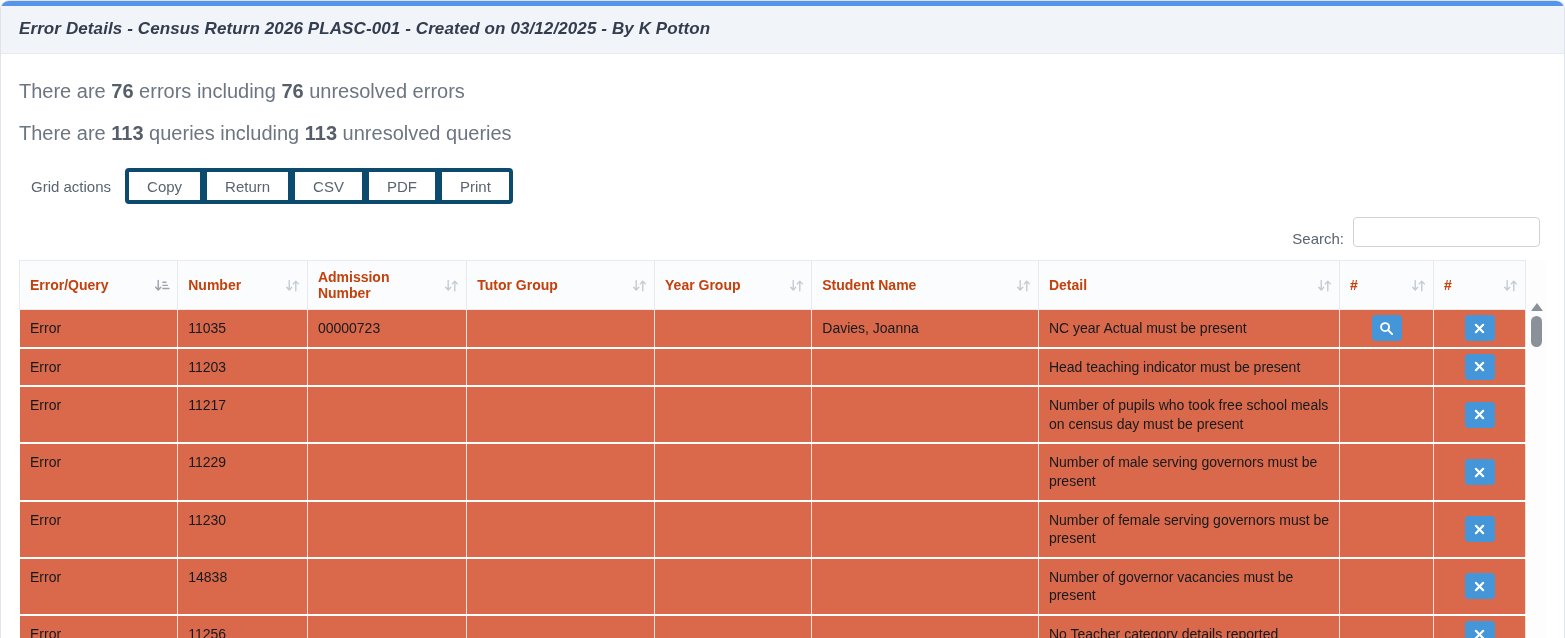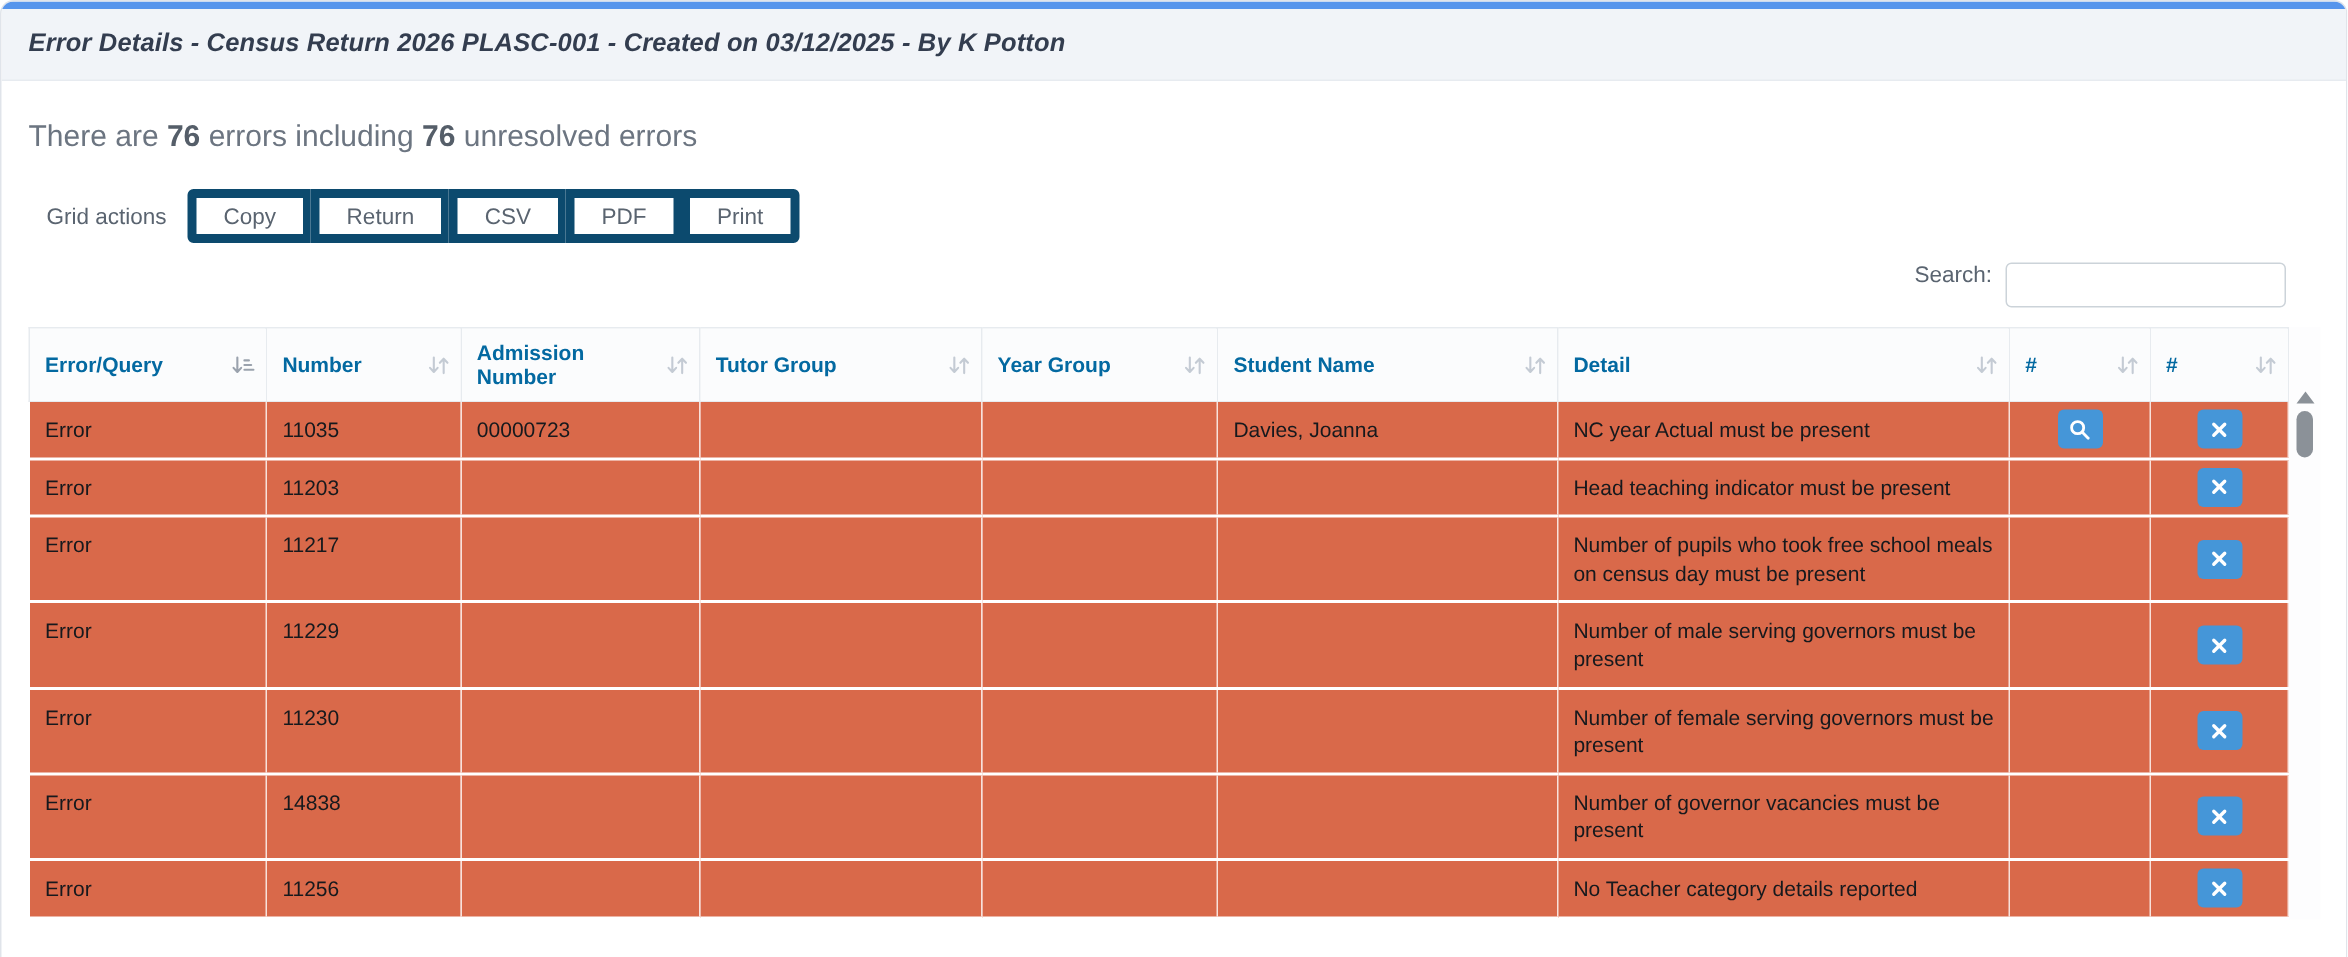"There are 113 queries including" p.summary { html: none -> <p><span>There are</span> <strong>113</strong> <span>queries including</span> <strong>113</strong> <span>unresolved queries</span></p> }
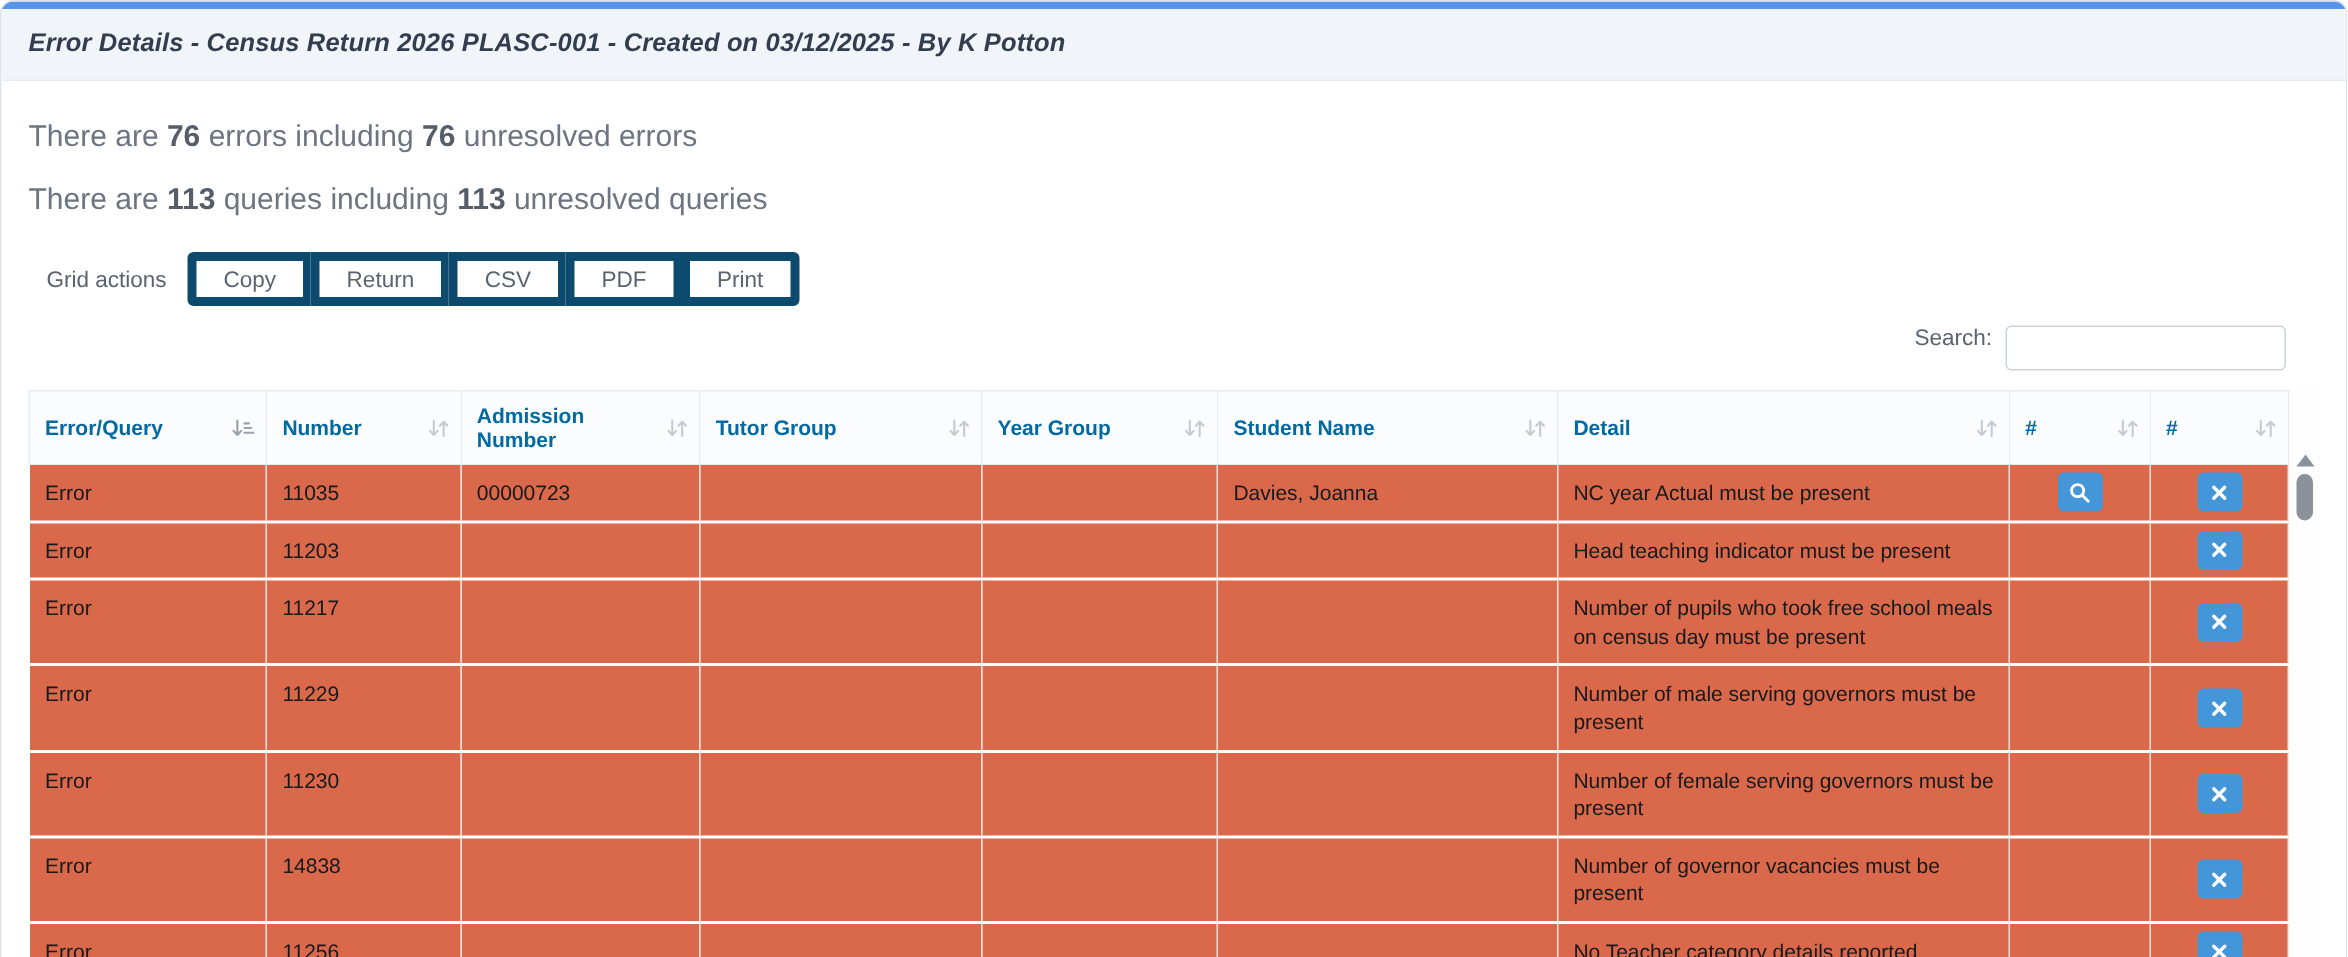"Copy" .gbtn { border: 6px solid #0c4a6e -> 4px solid #0c4a6e }
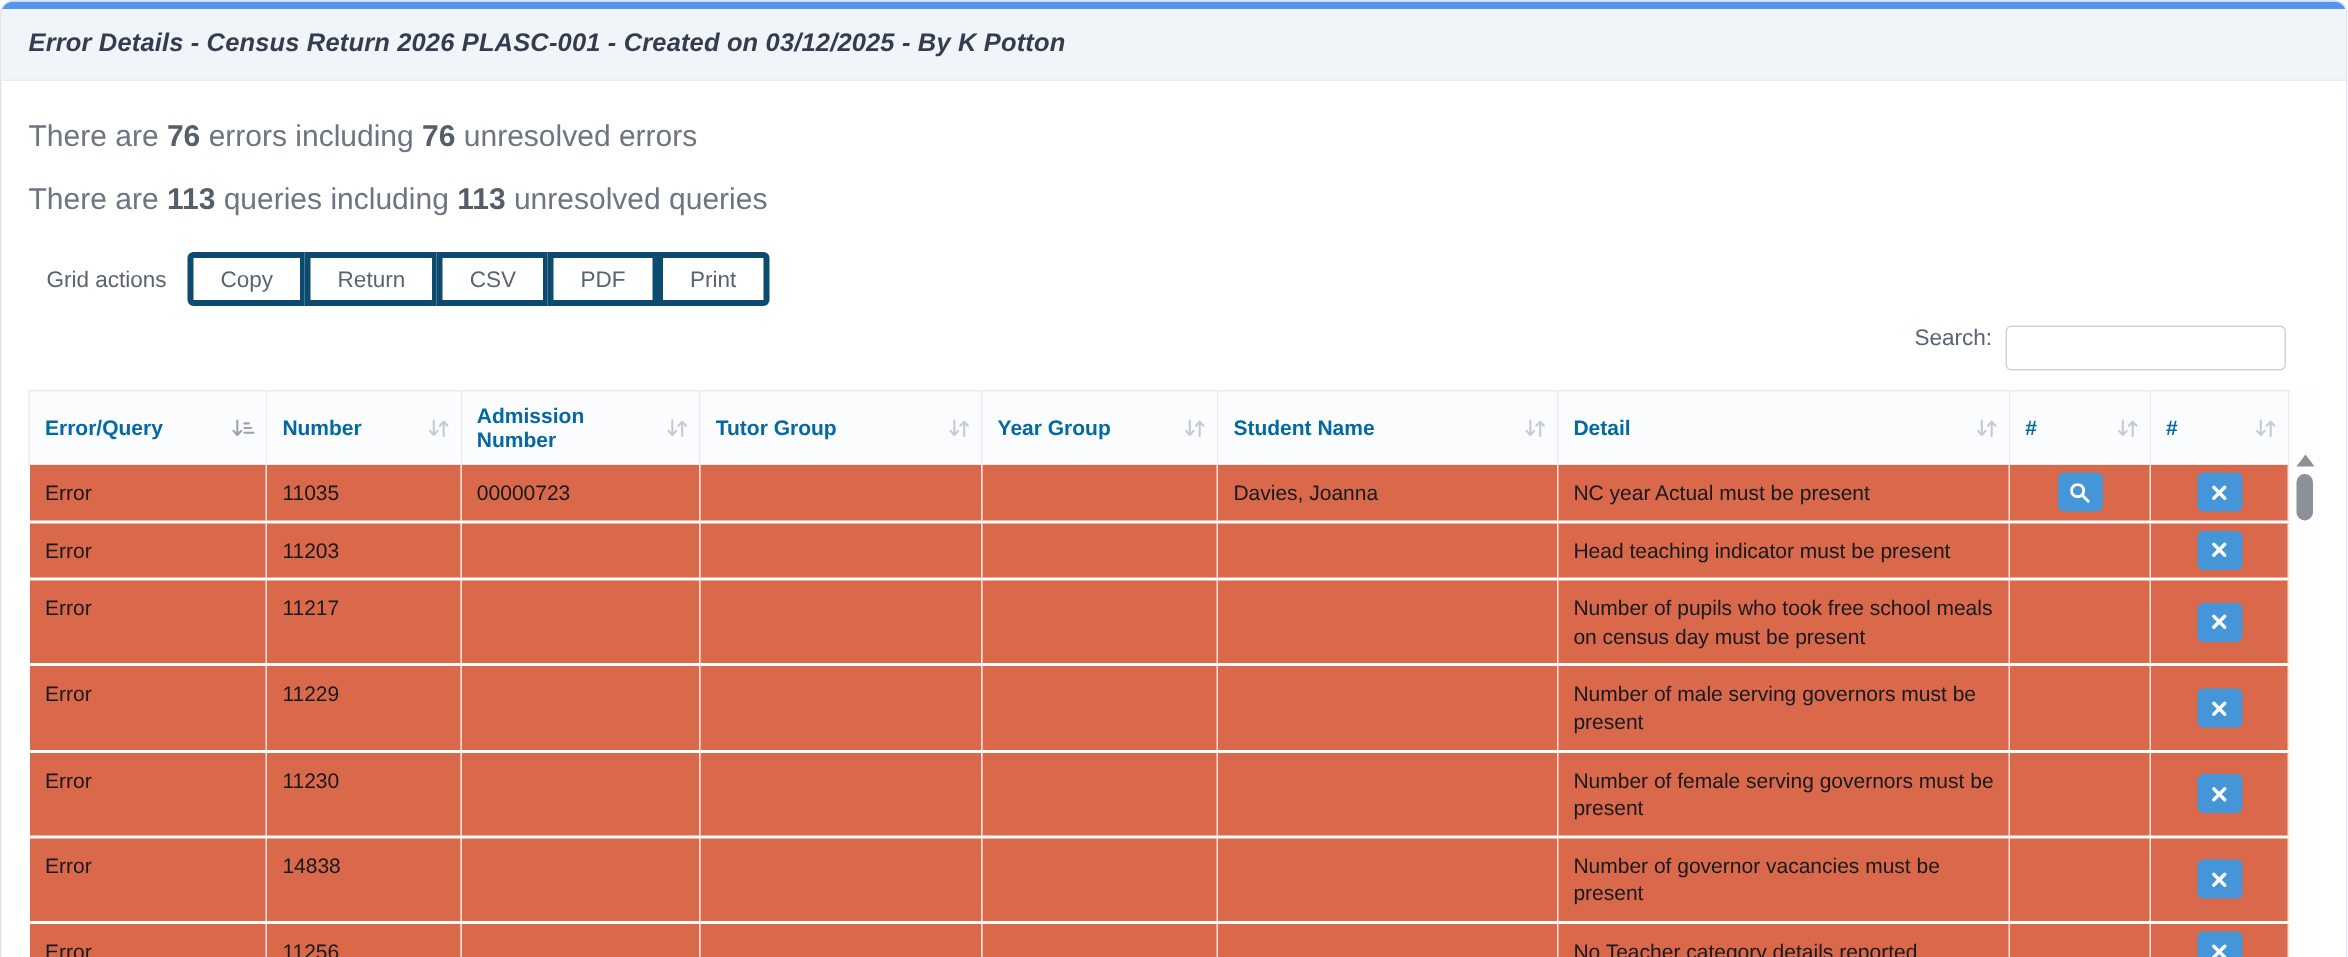"Search:" .search-row { align-items: flex-start -> flex-end; margin-right: 22px -> 6px }
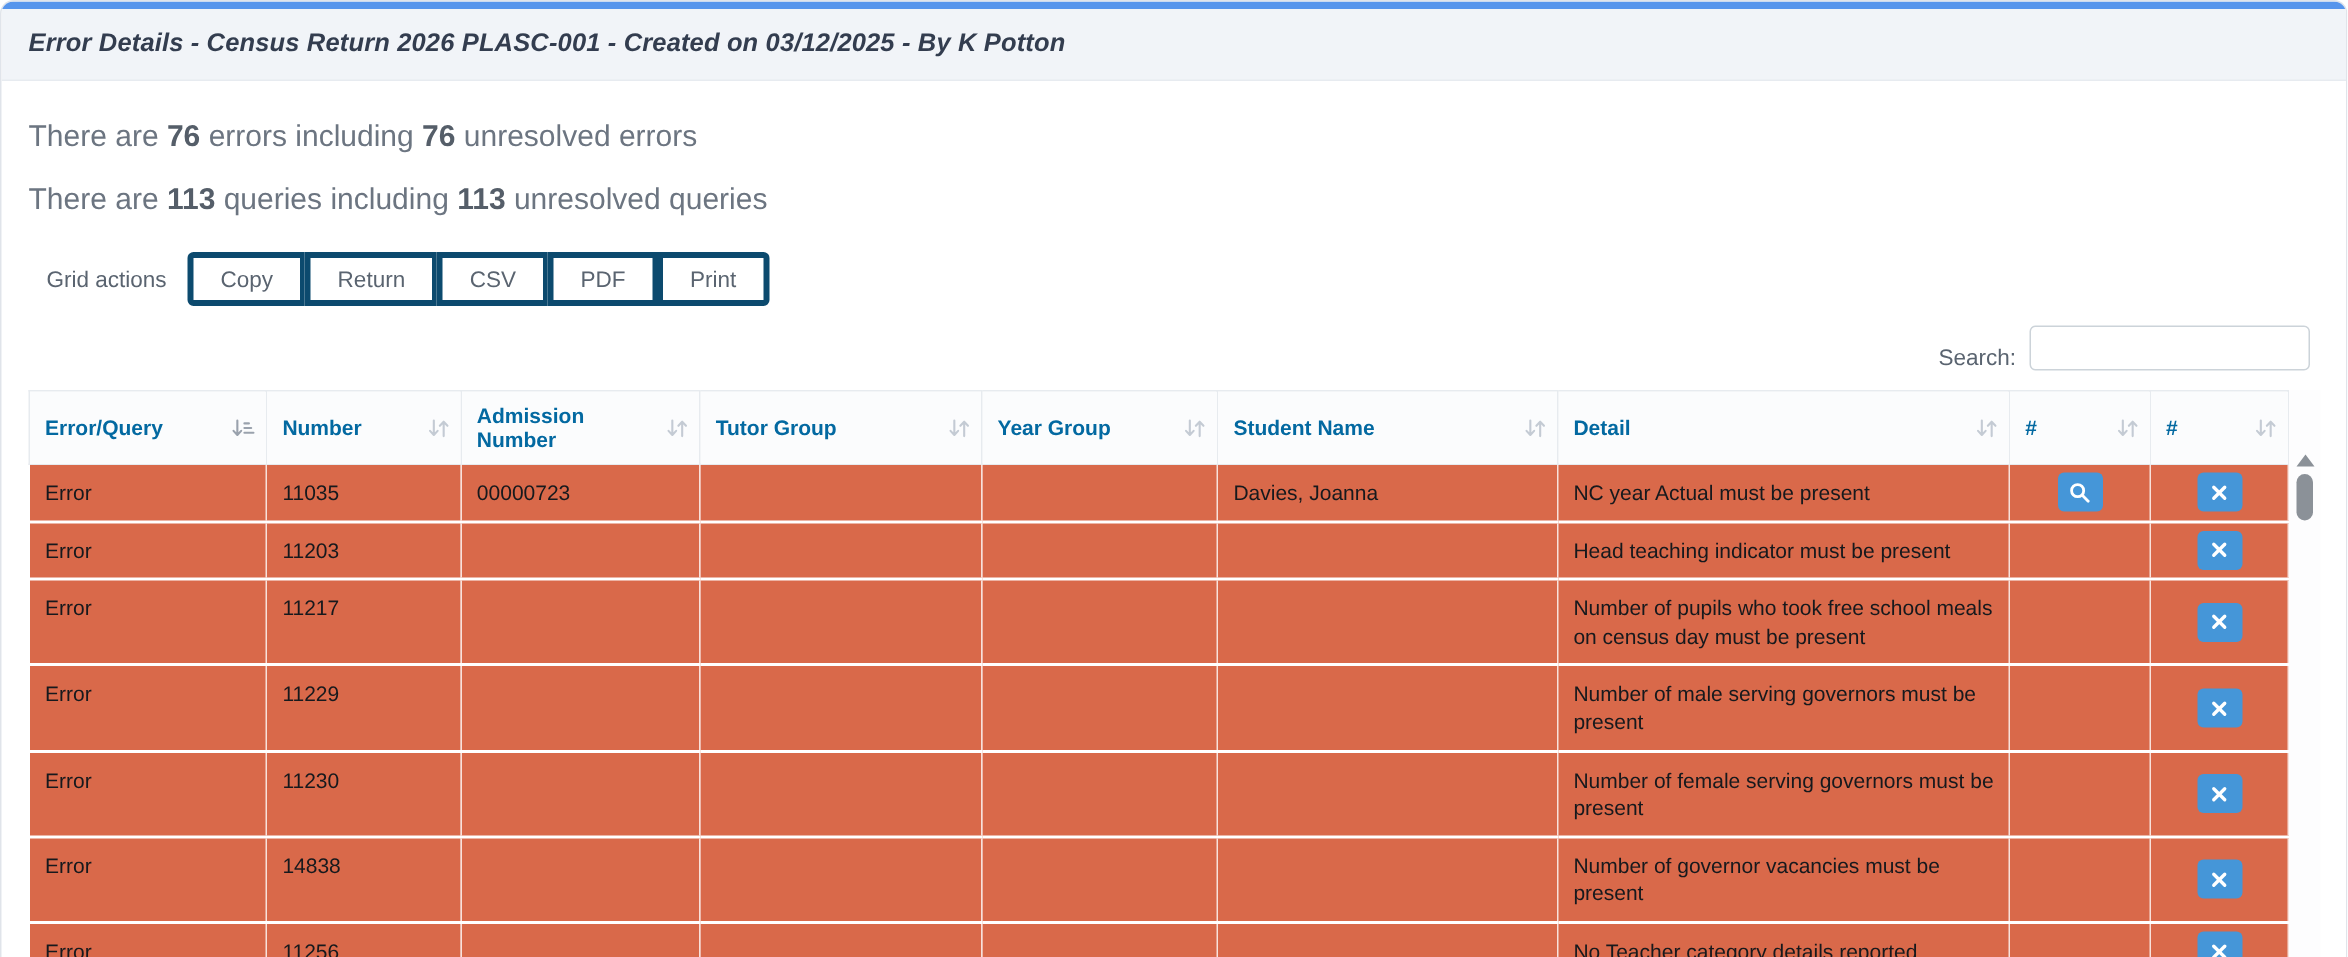"Error/Query" th { color: #0369a1 -> #c2410c }
